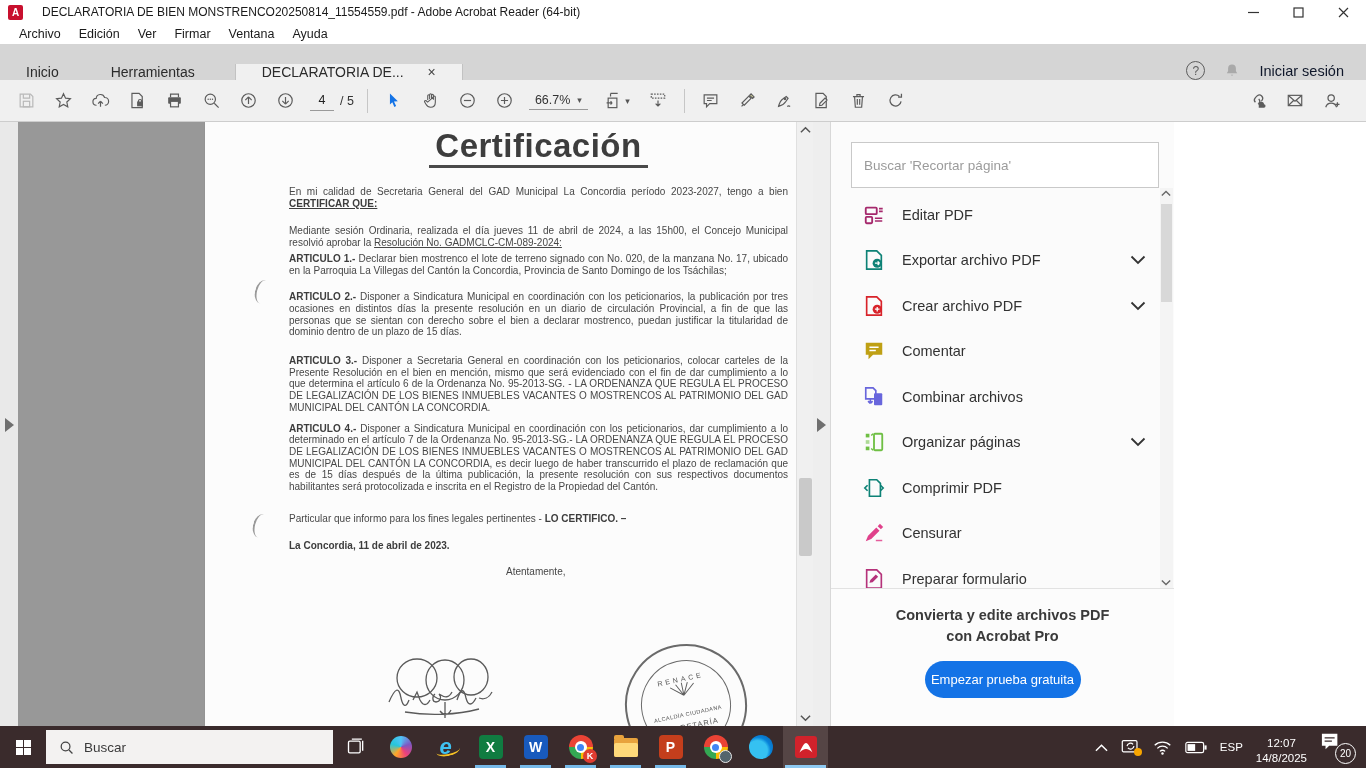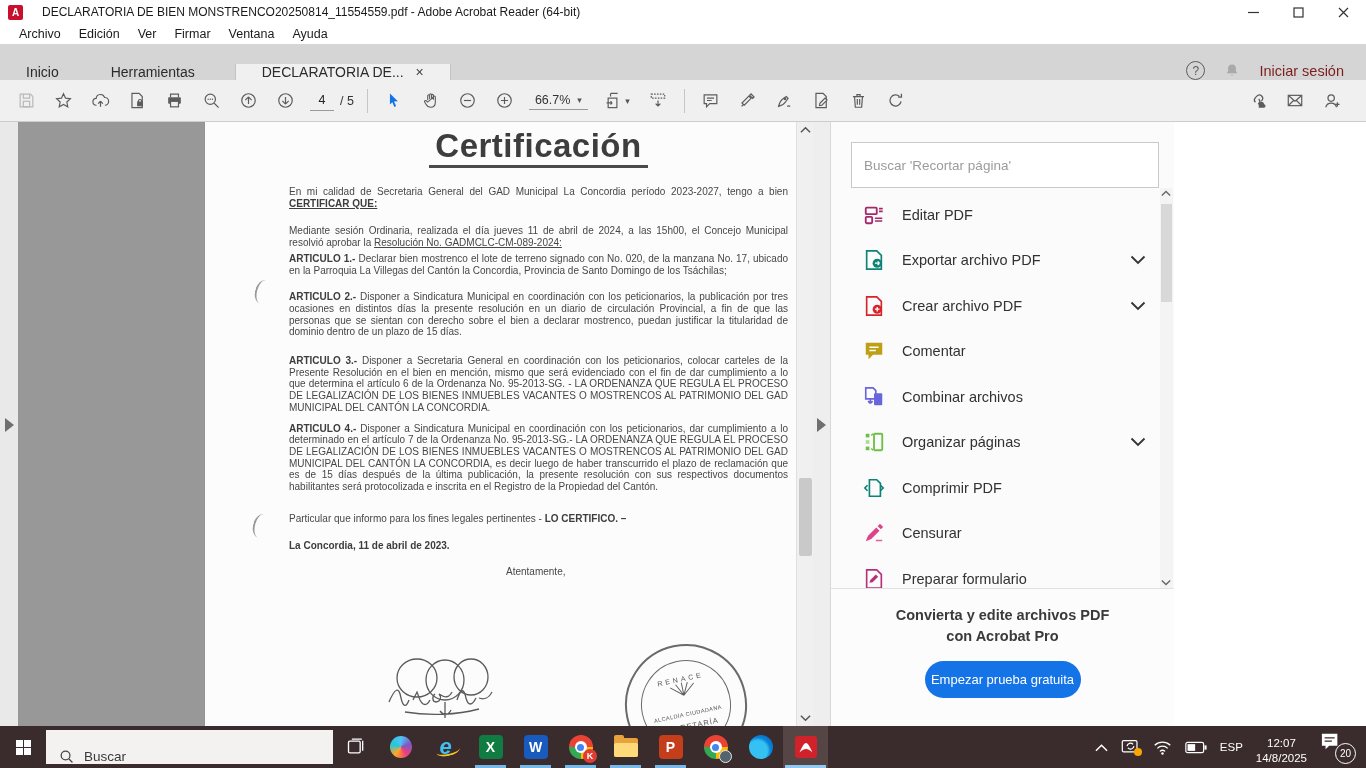"DECLARATORIA DE..." .tab.active { gap: 12px -> 24px }
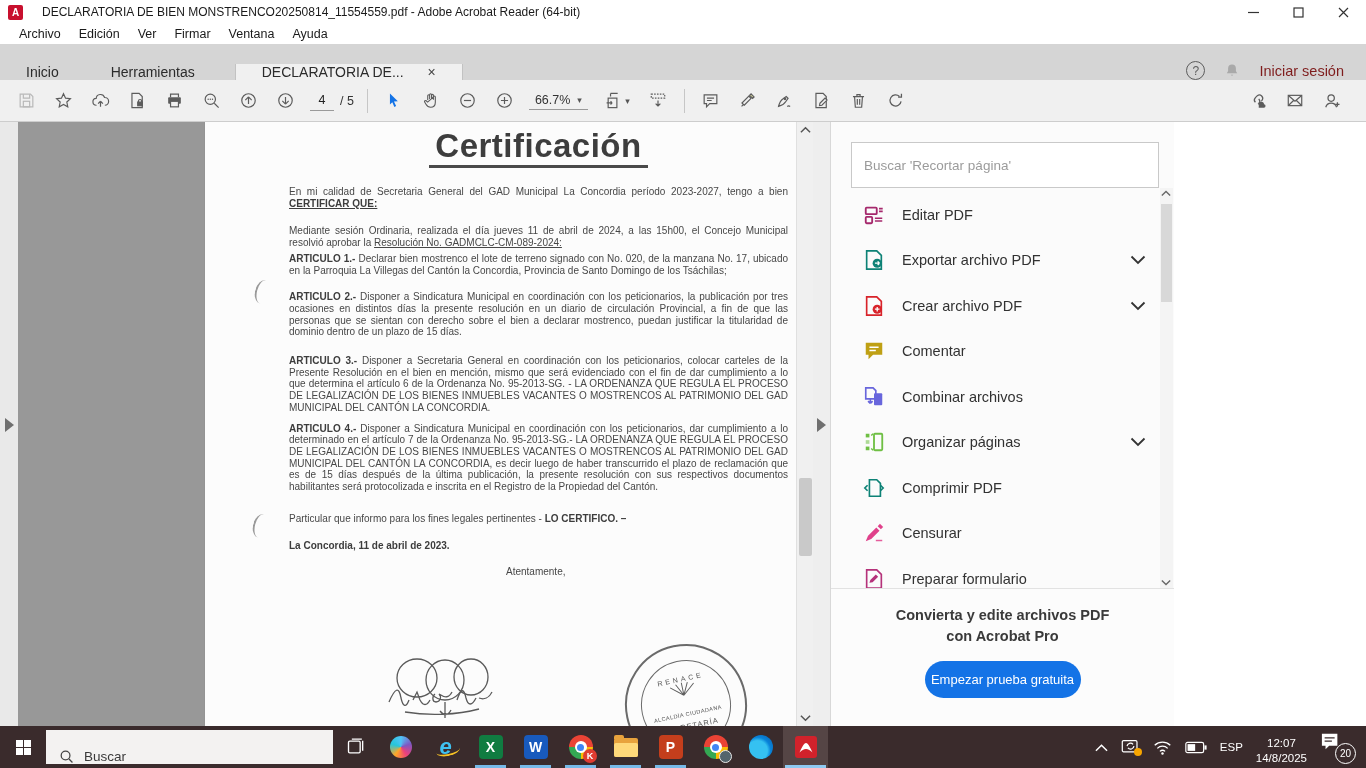"Iniciar sesión" .signin { color: #7f1d1d -> #0f172a }
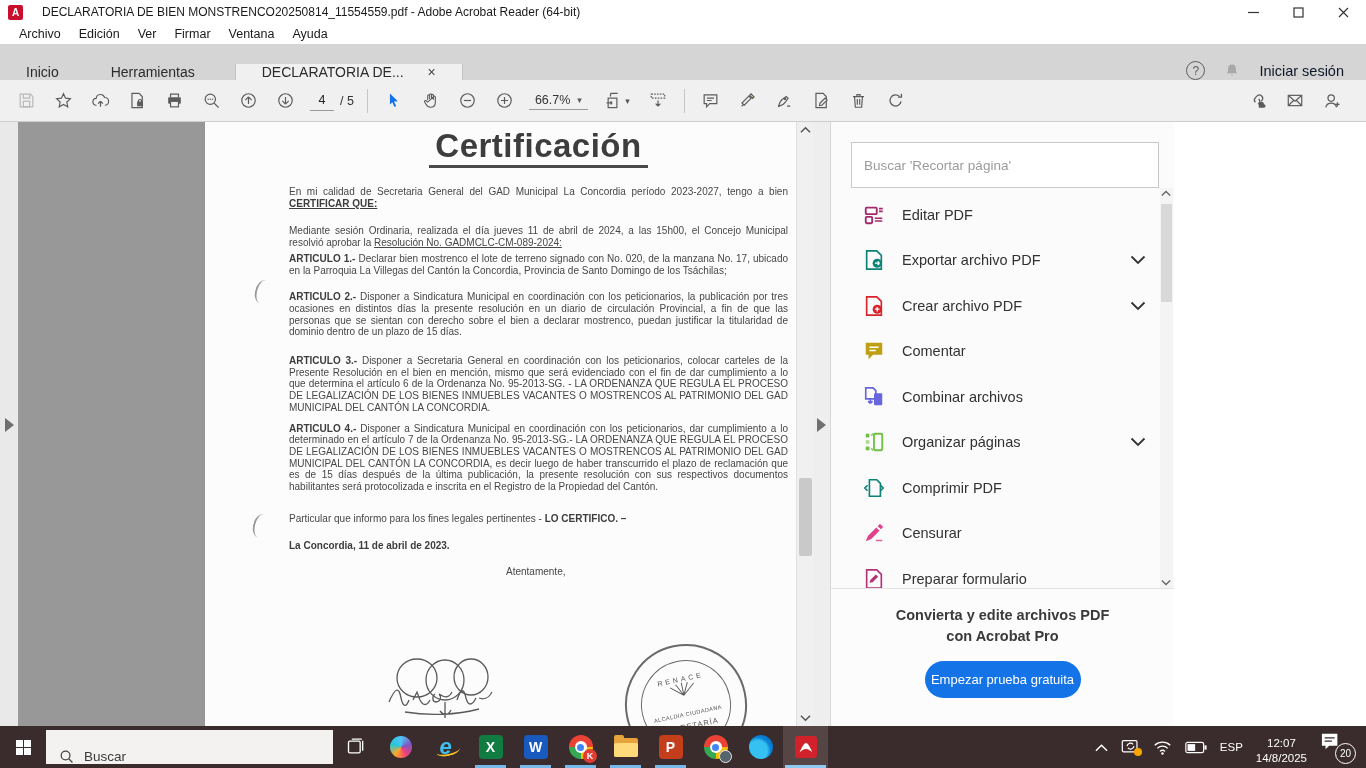"Buscar" .tk-search { align-items: flex-end -> center }
